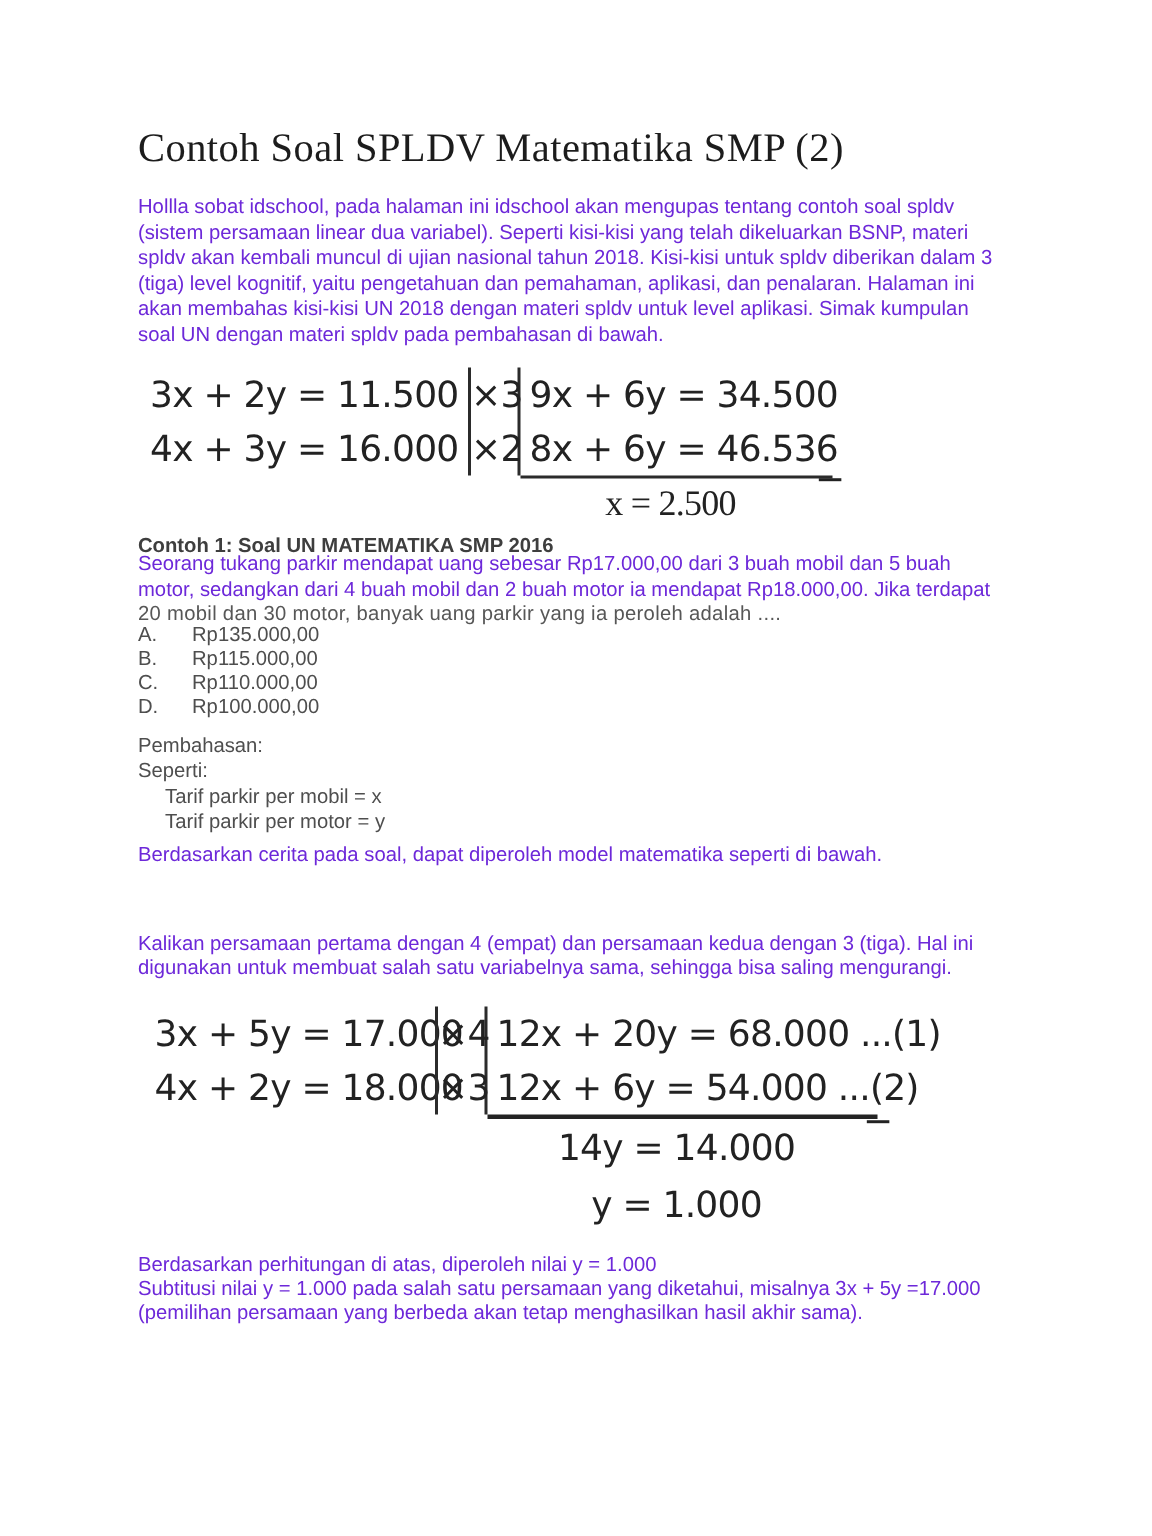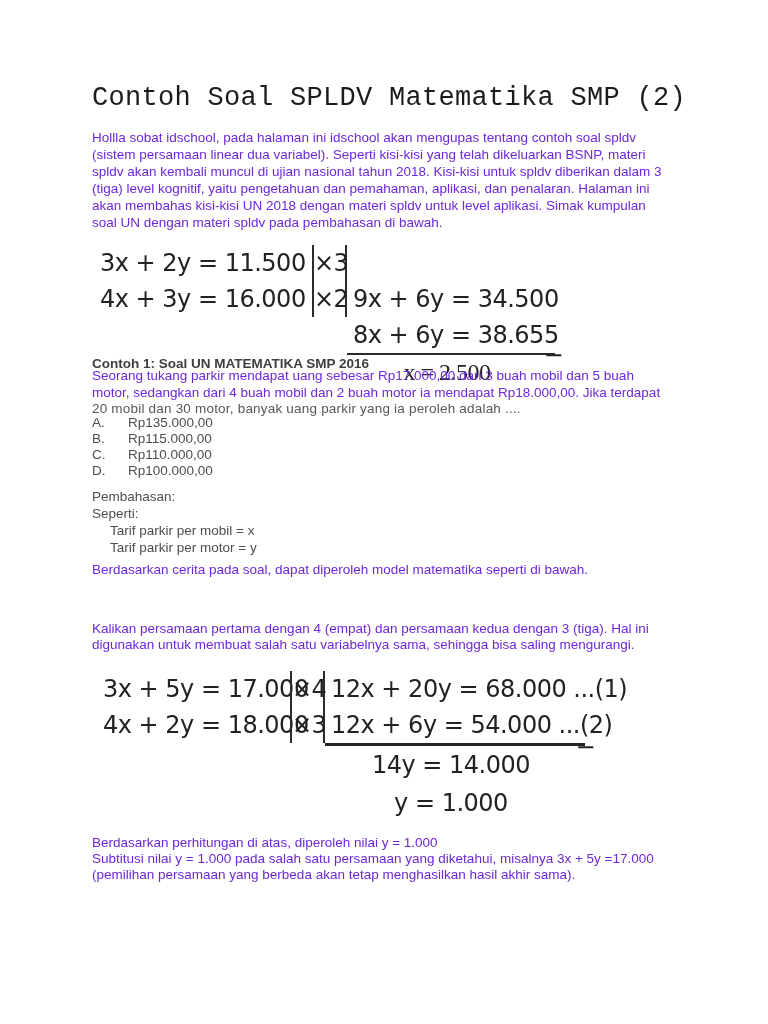"Contoh Soal SPLDV Matematika SMP" .doc-title { font-family: Liberation Mono, monospace -> Liberation Serif, serif }
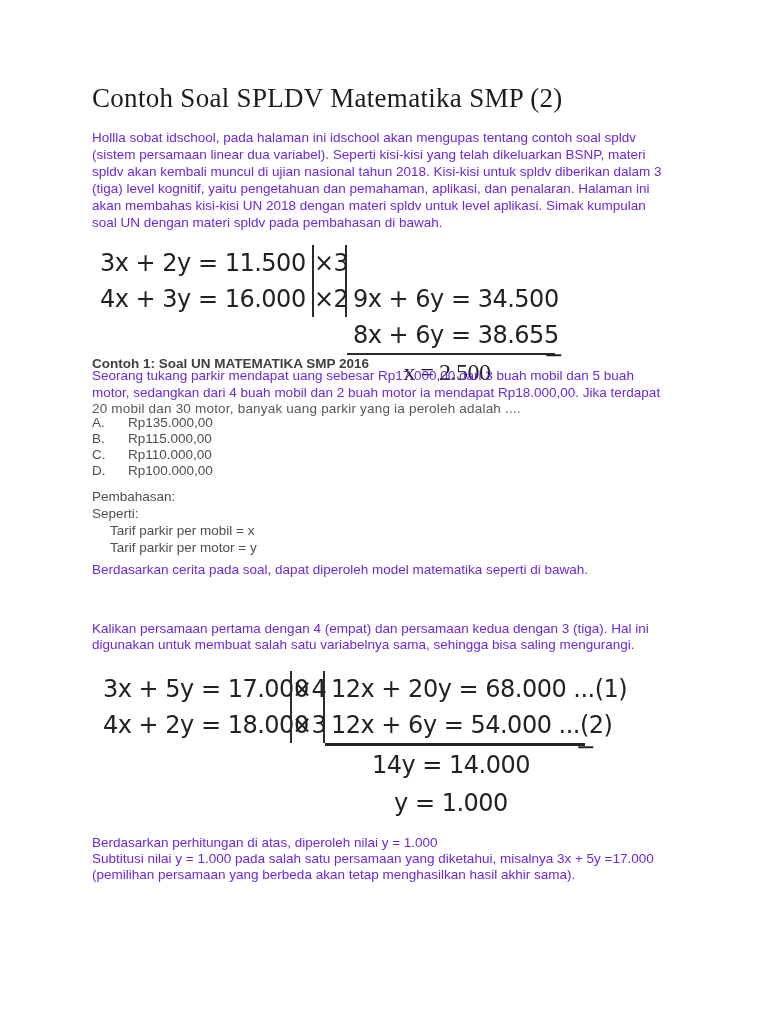"9x + 6y = 34.500" #eq1 .eq-right { margin-top: 36px -> none }
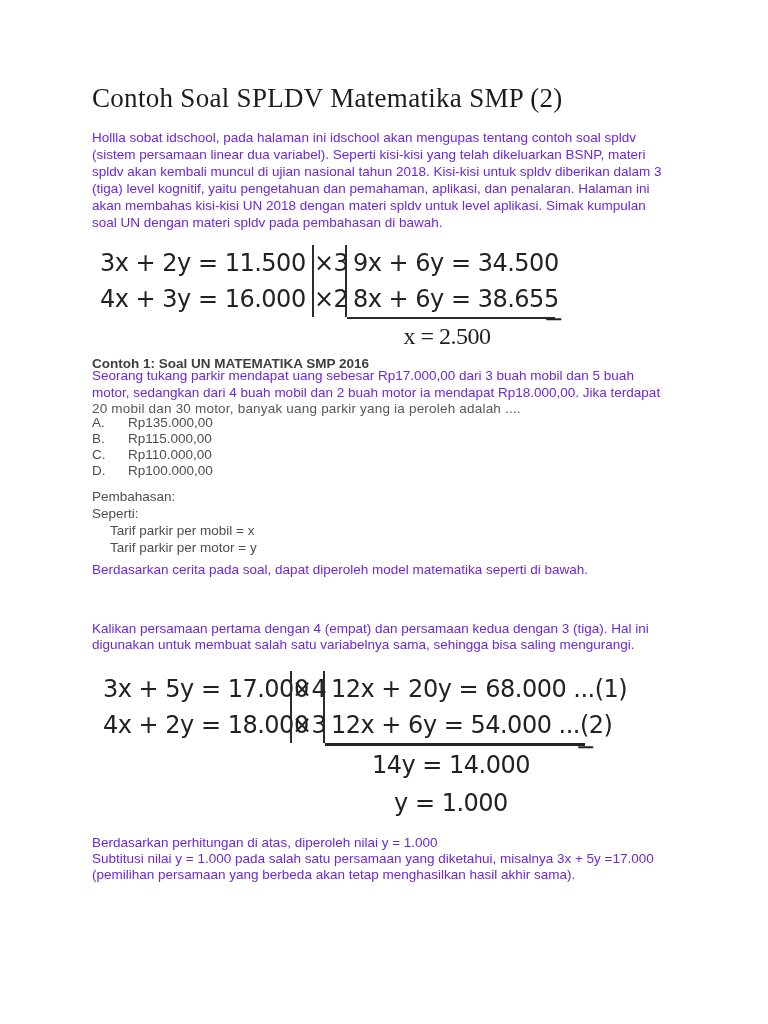"8x + 6y = 38.655" div.eq-row { text: 38.655 -> 46.536 }
